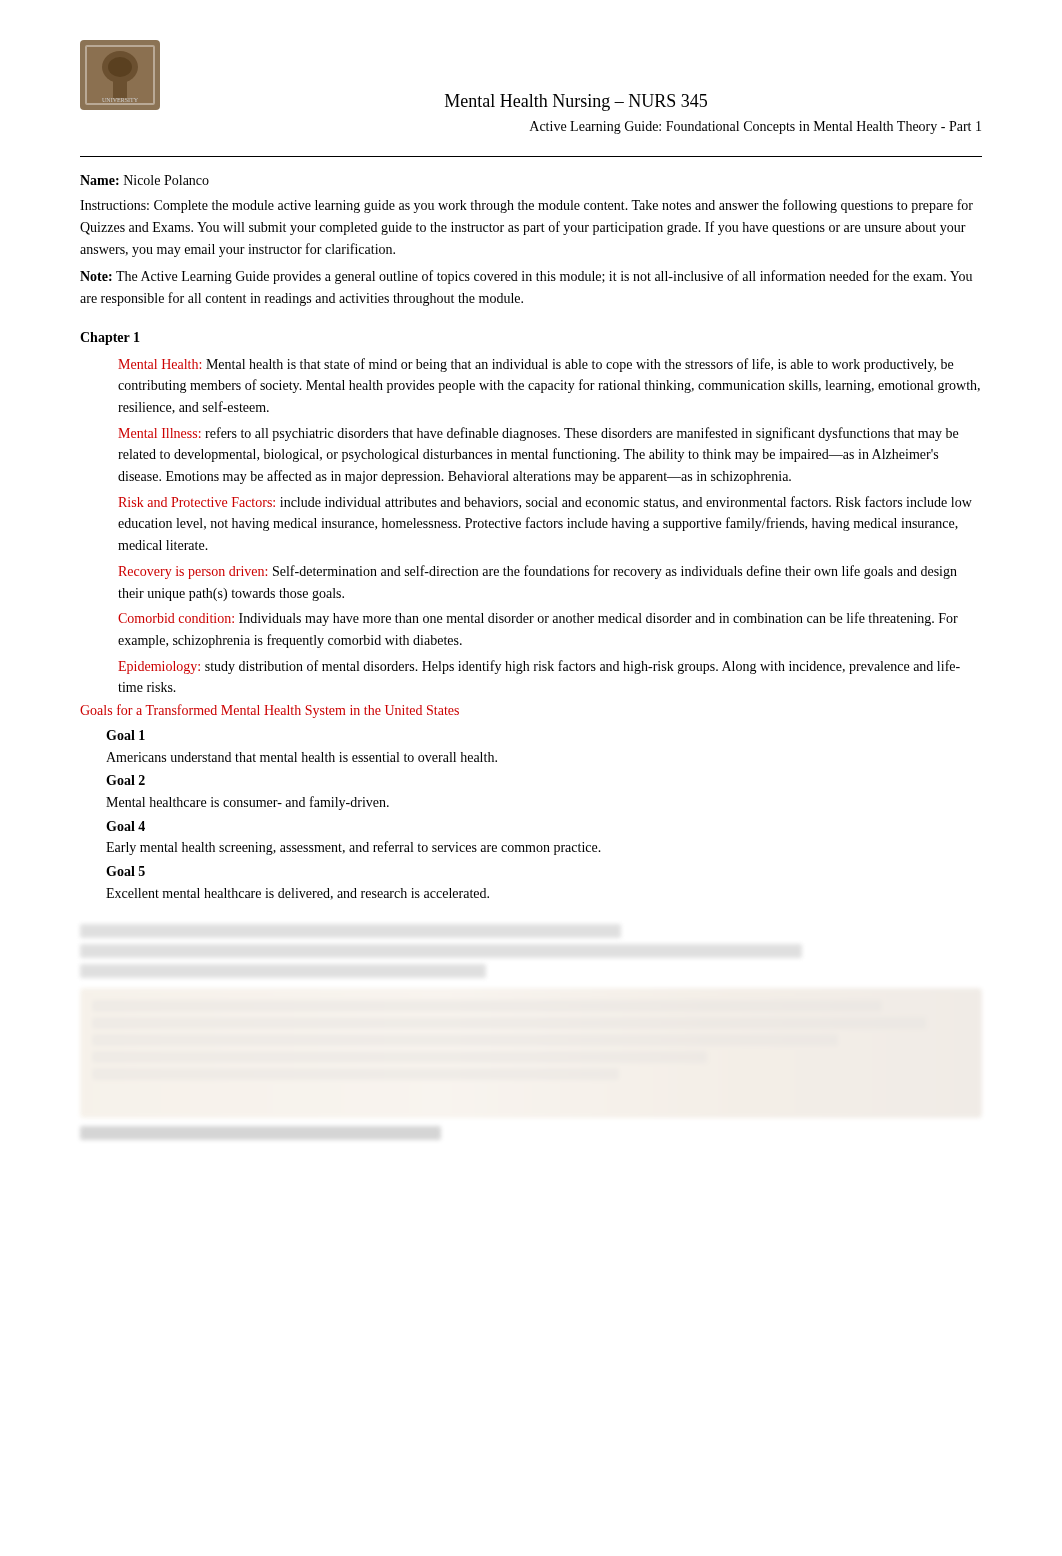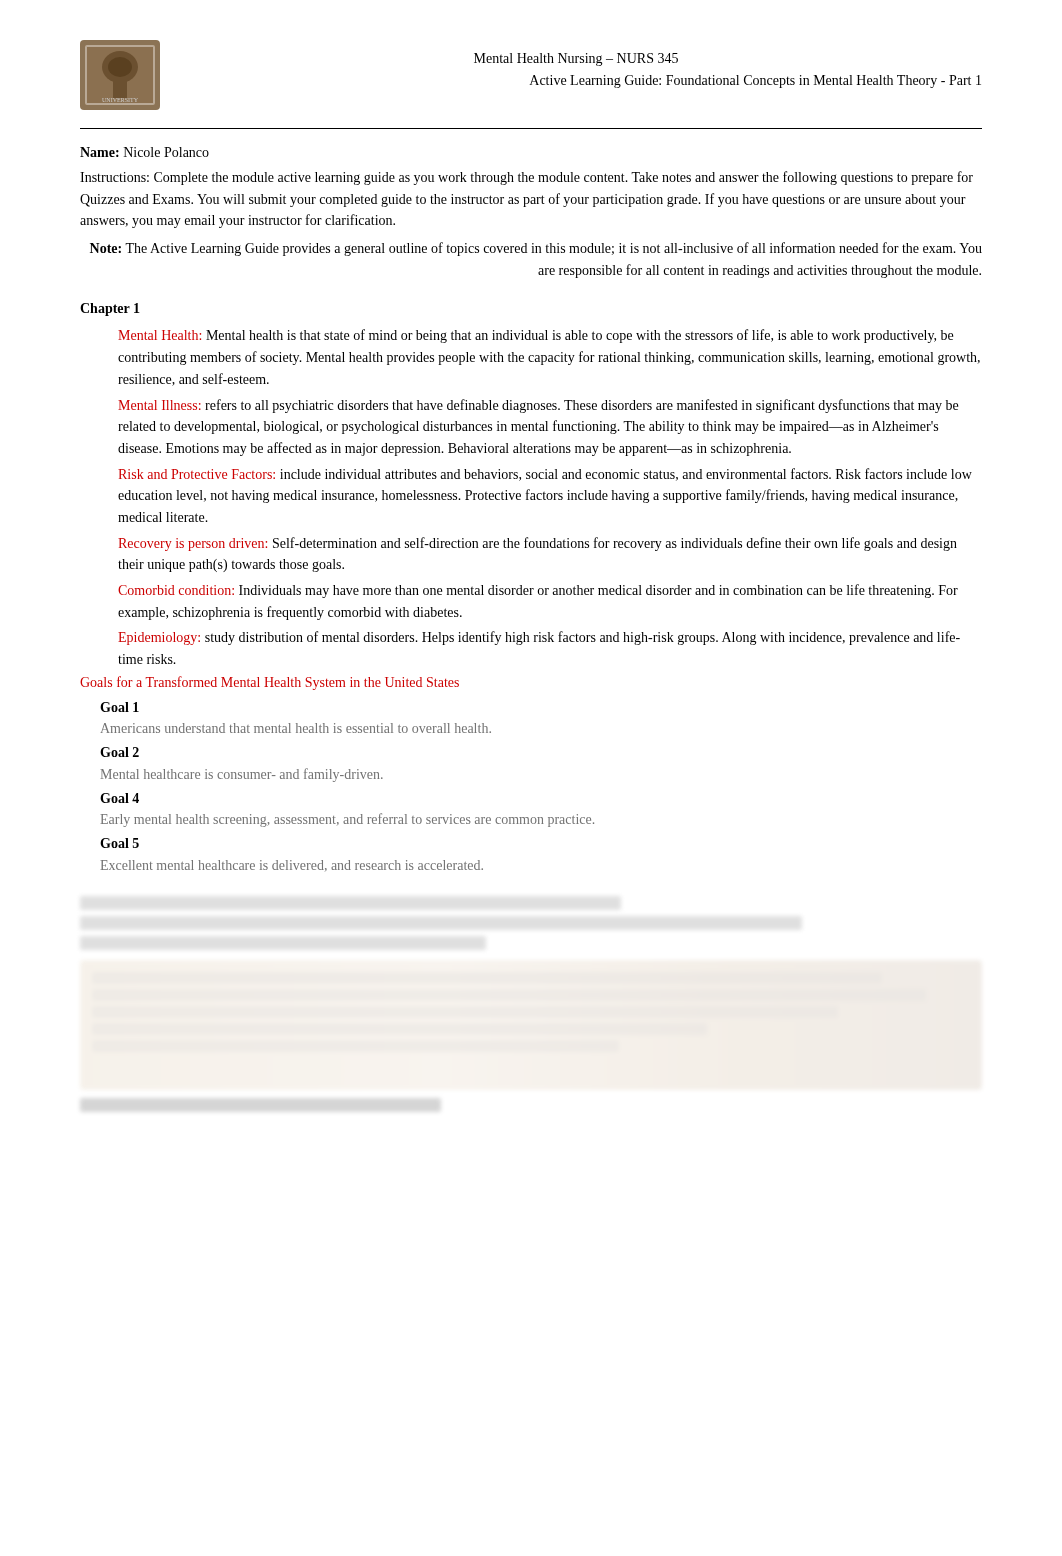"Mental Health Nursing – NURS" .header-text .line1 { font-size: 14px -> 18px; margin-top: none -> 39px }
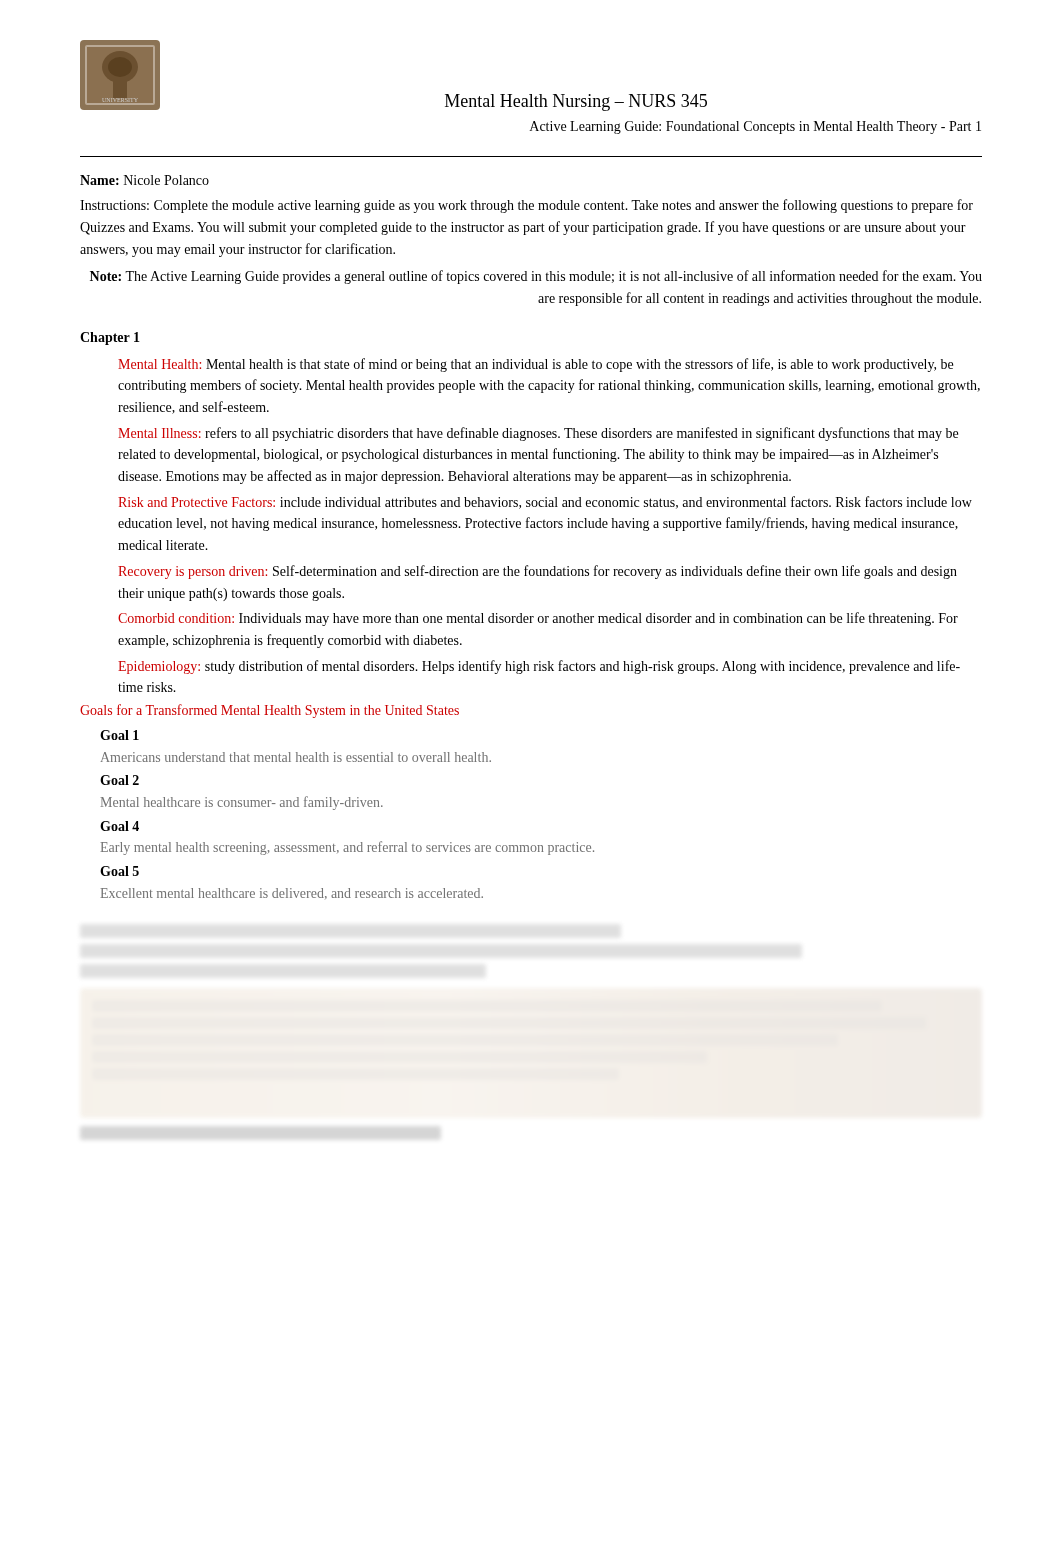"Note: The Active Learning Guide" .note-block { text-align: right -> none }
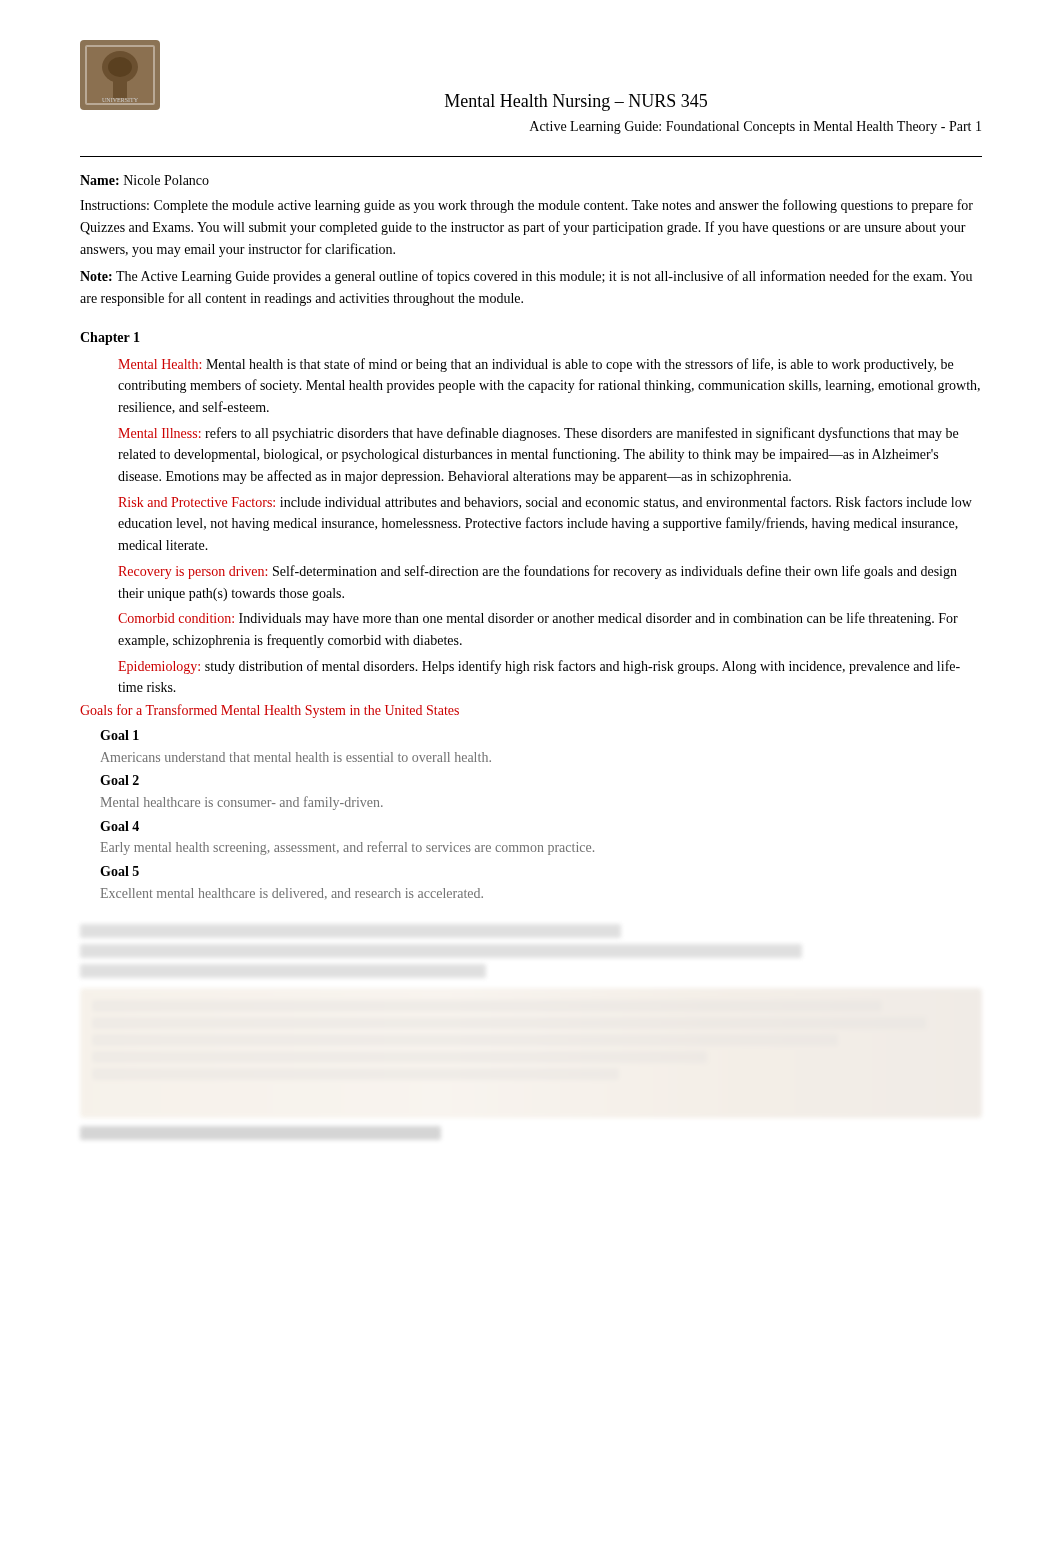"Goal 1" .goal-item { margin-left: 20px -> 26px }
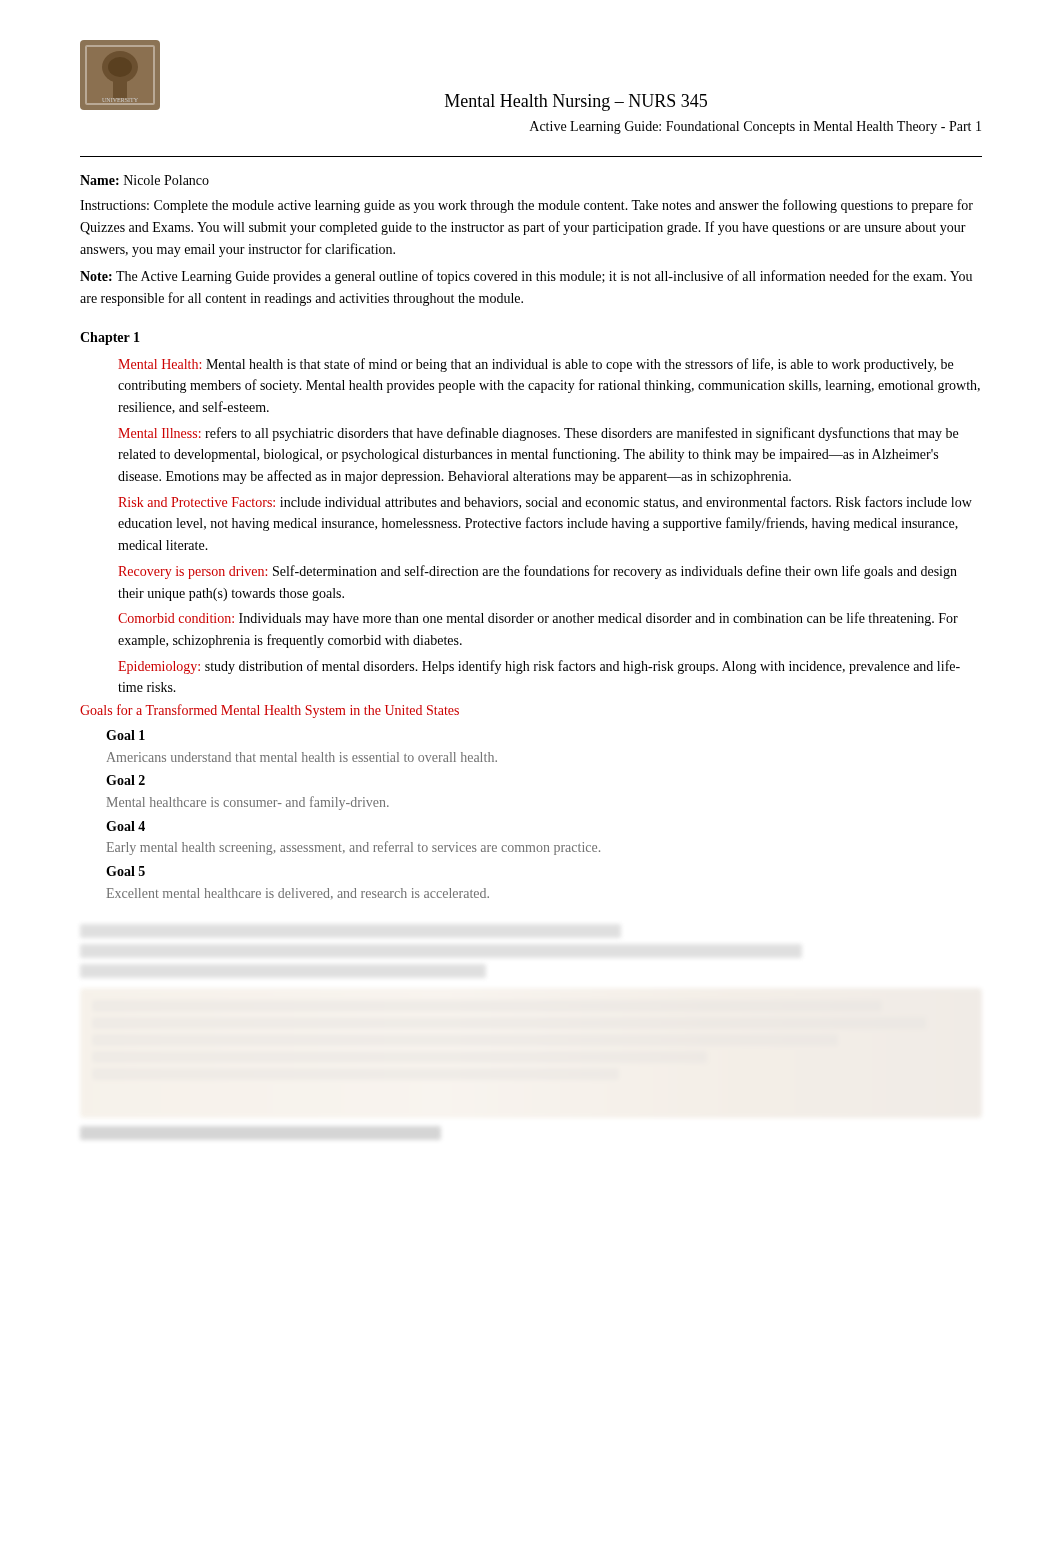"Americans understand that mental health" .goal-text { color: #737373 -> #000000 }
